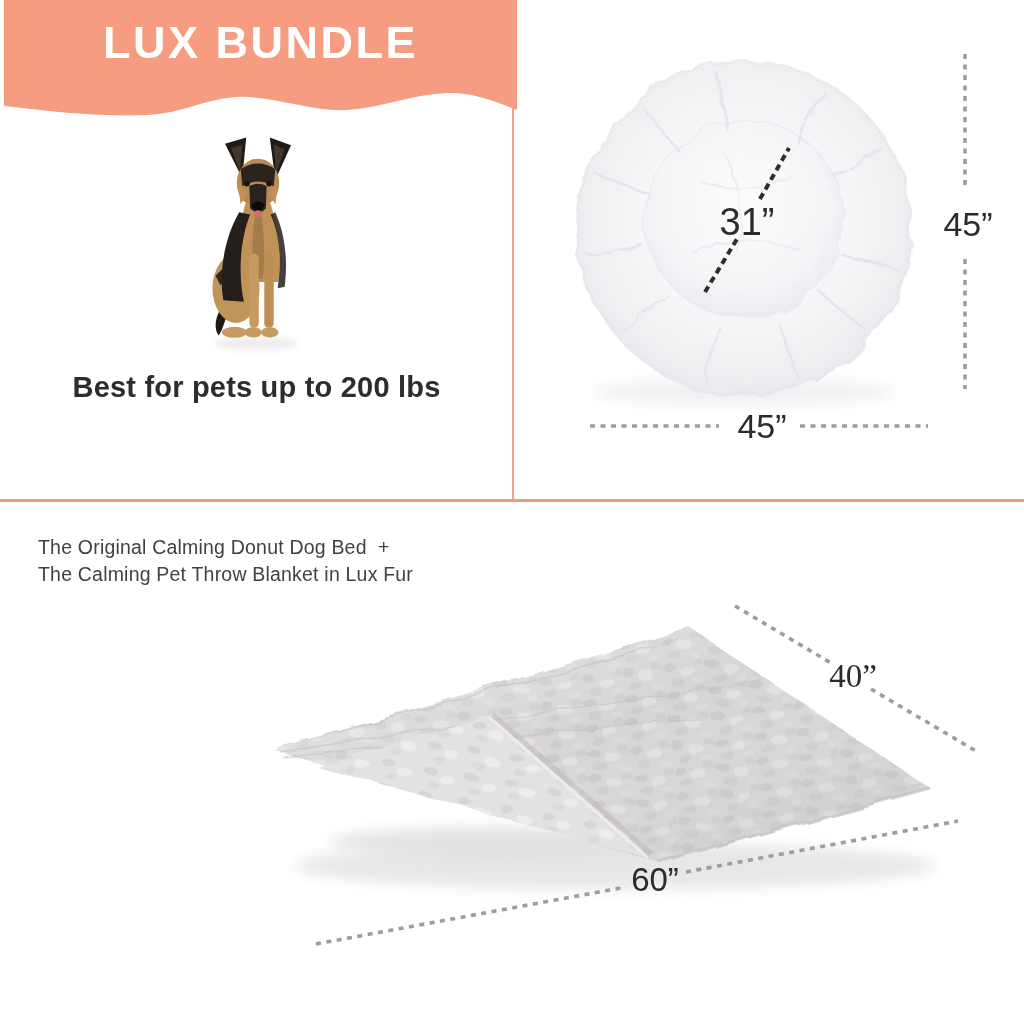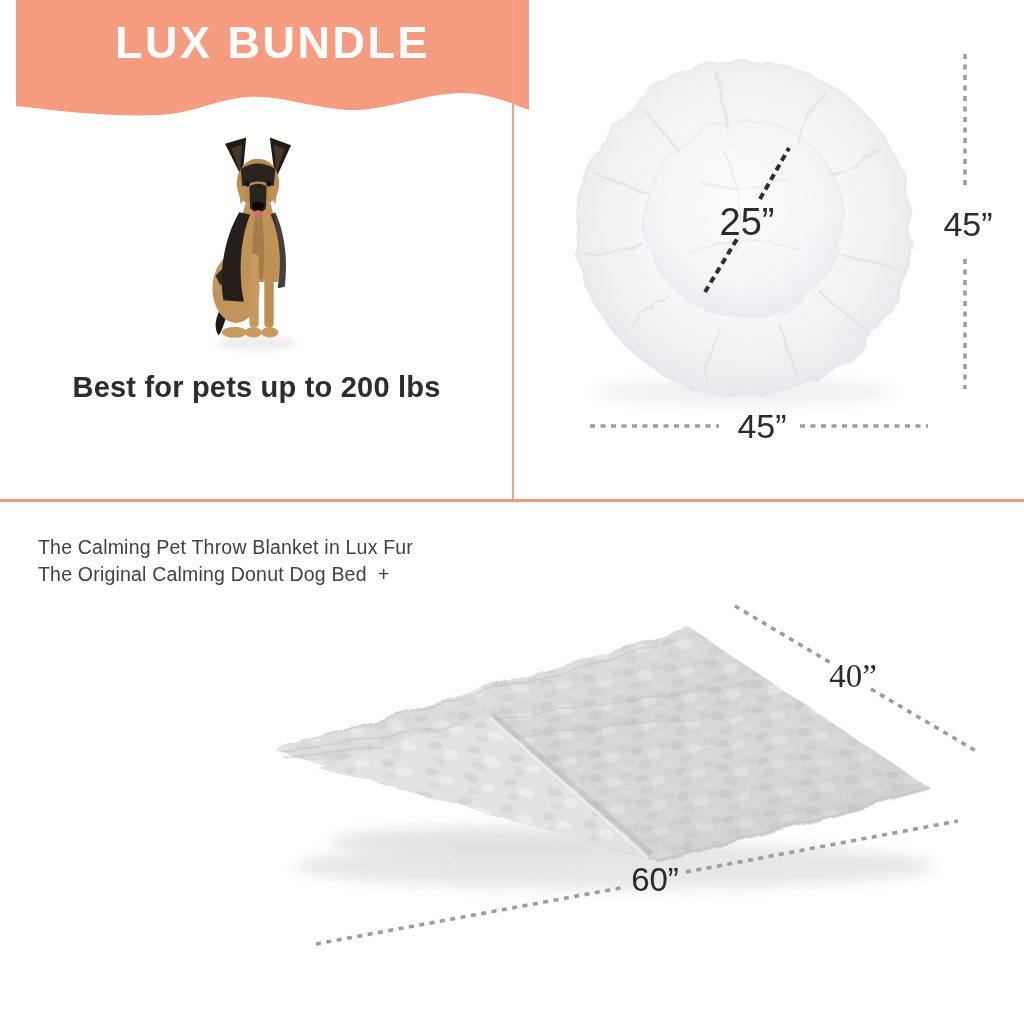"LUX BUNDLE" .banner { left: 16px -> 4px }
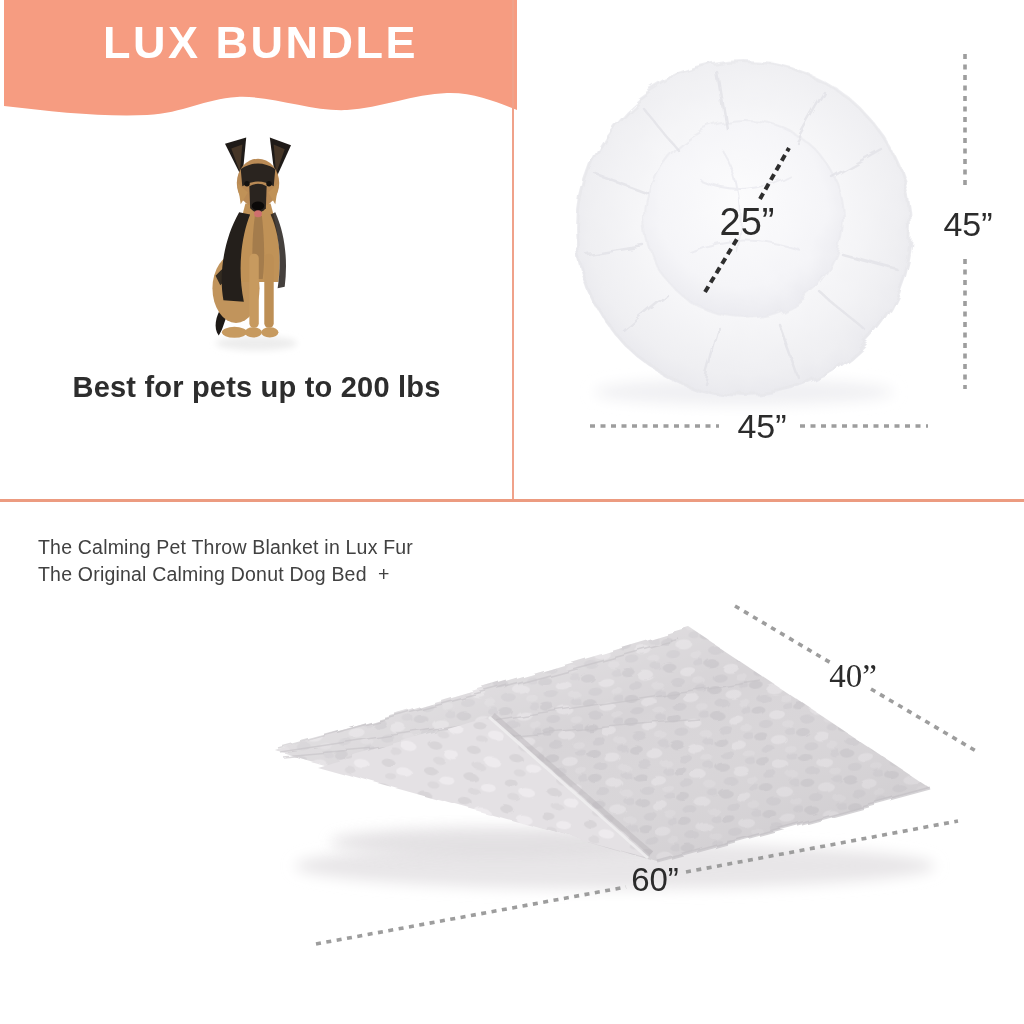"25”" div.measure { text: 25 -> 31 }
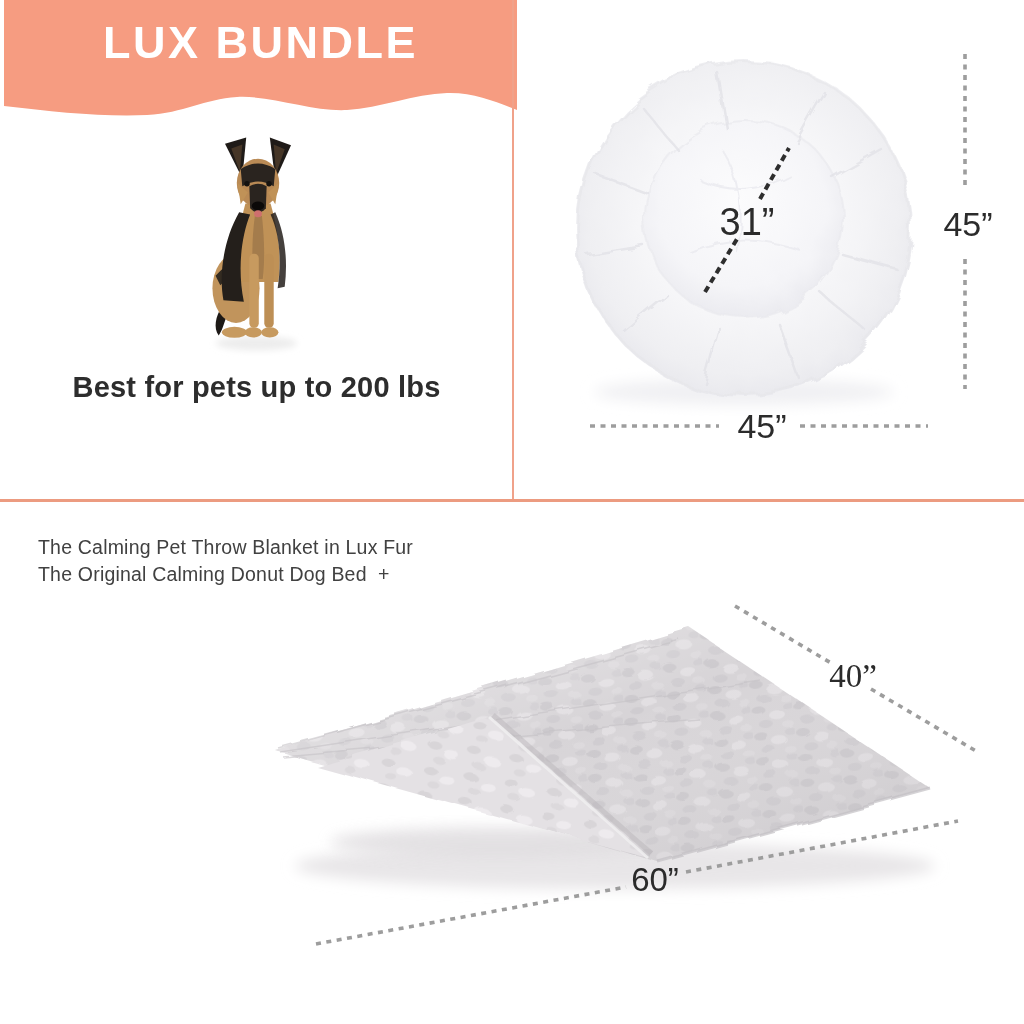"The Calming Pet Throw Blanket" span { order: before "The Original Calming Donut Dog" -> after "The Original Calming Donut Dog" }
